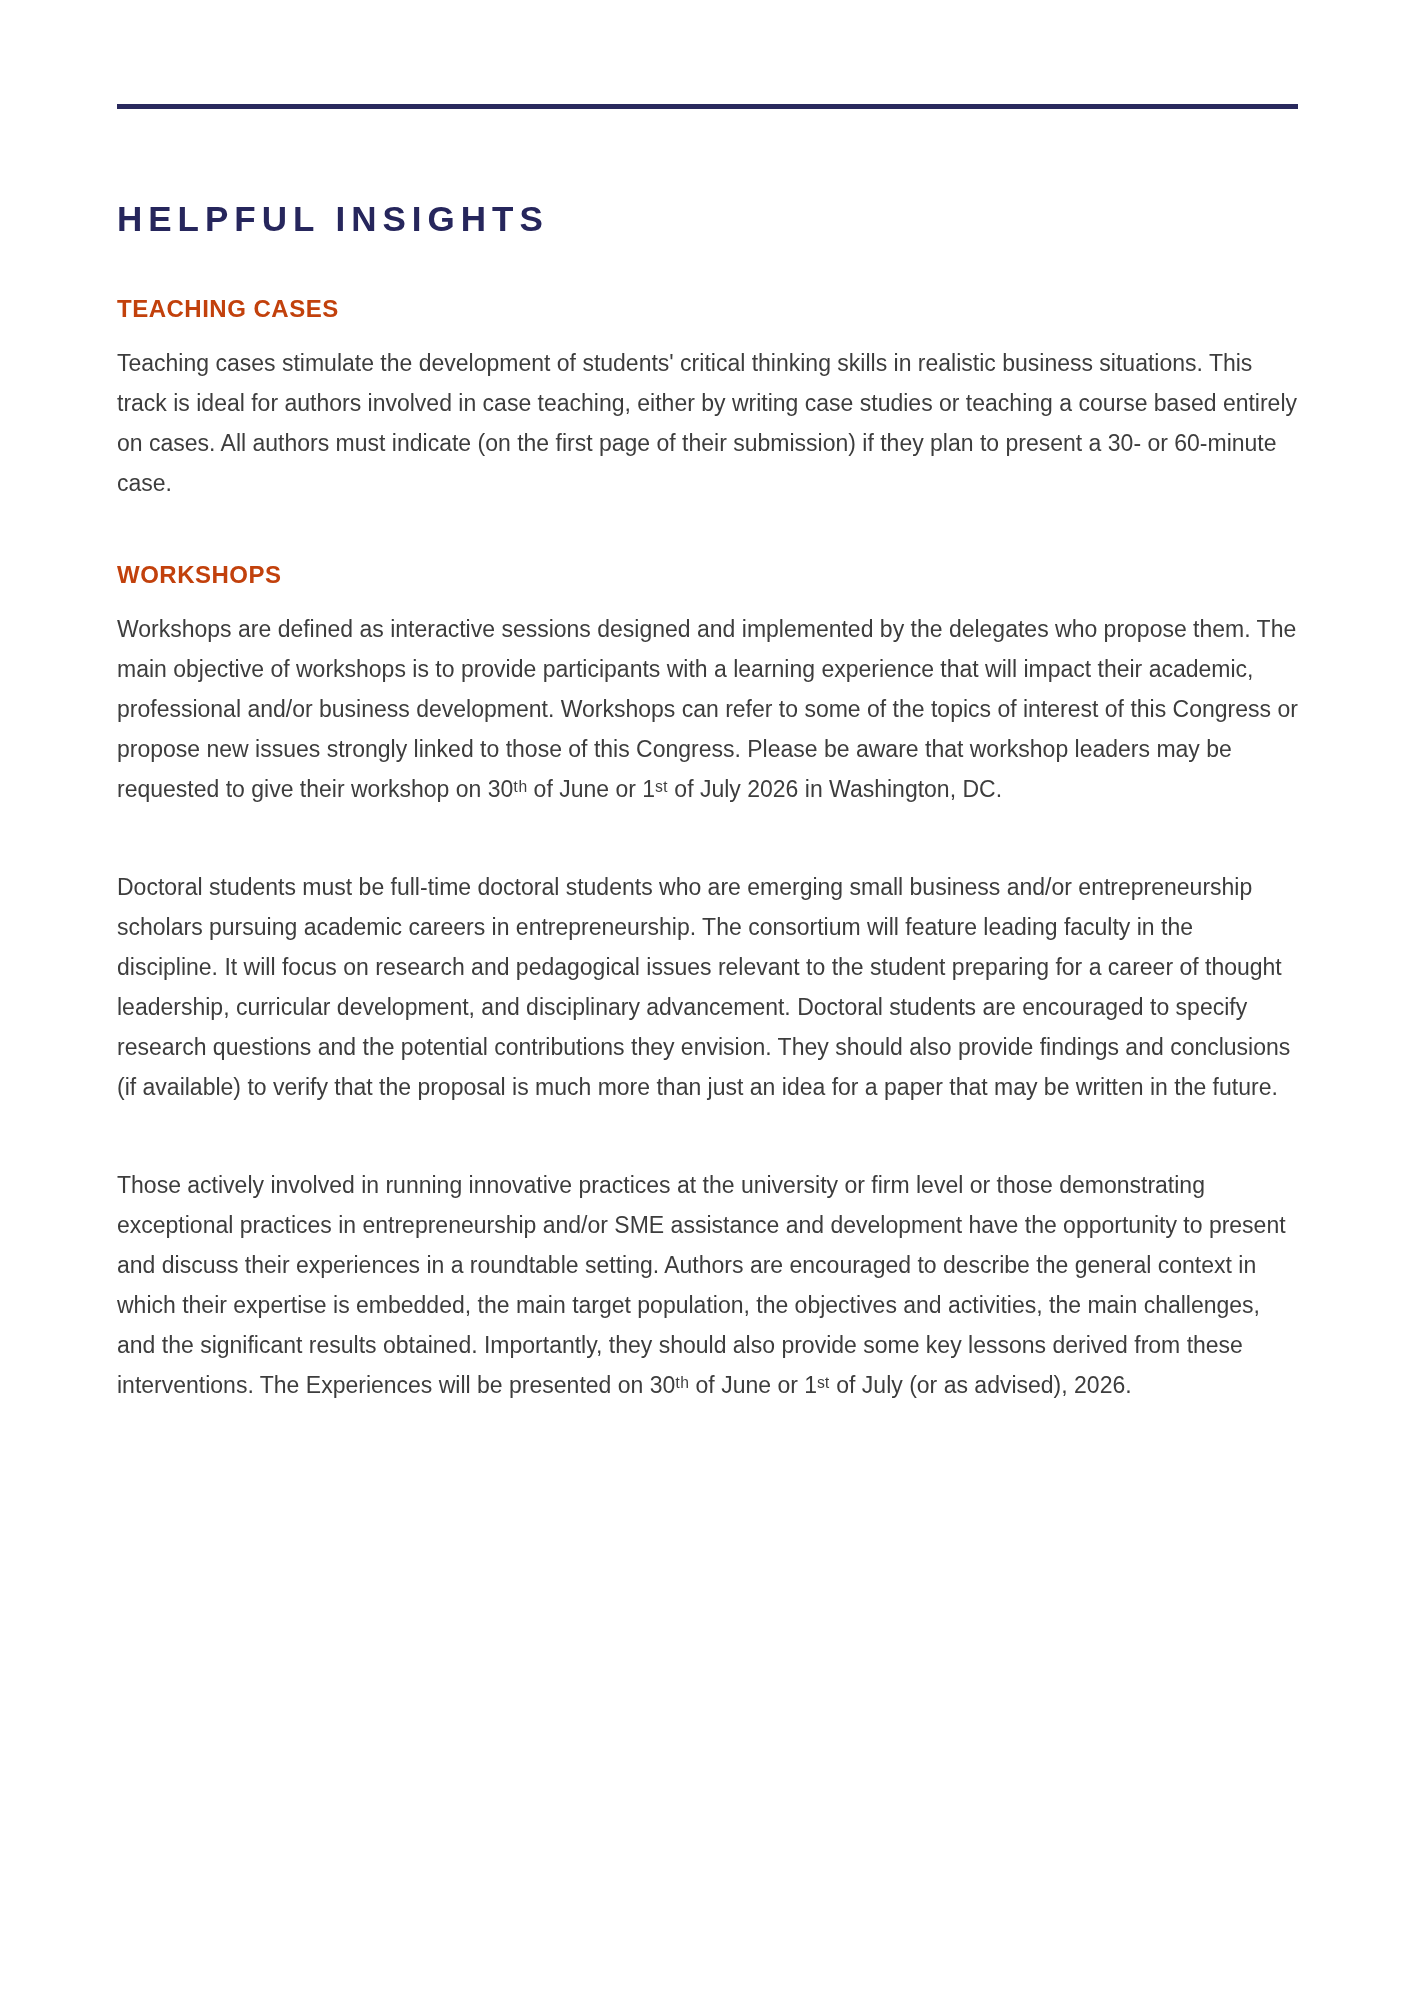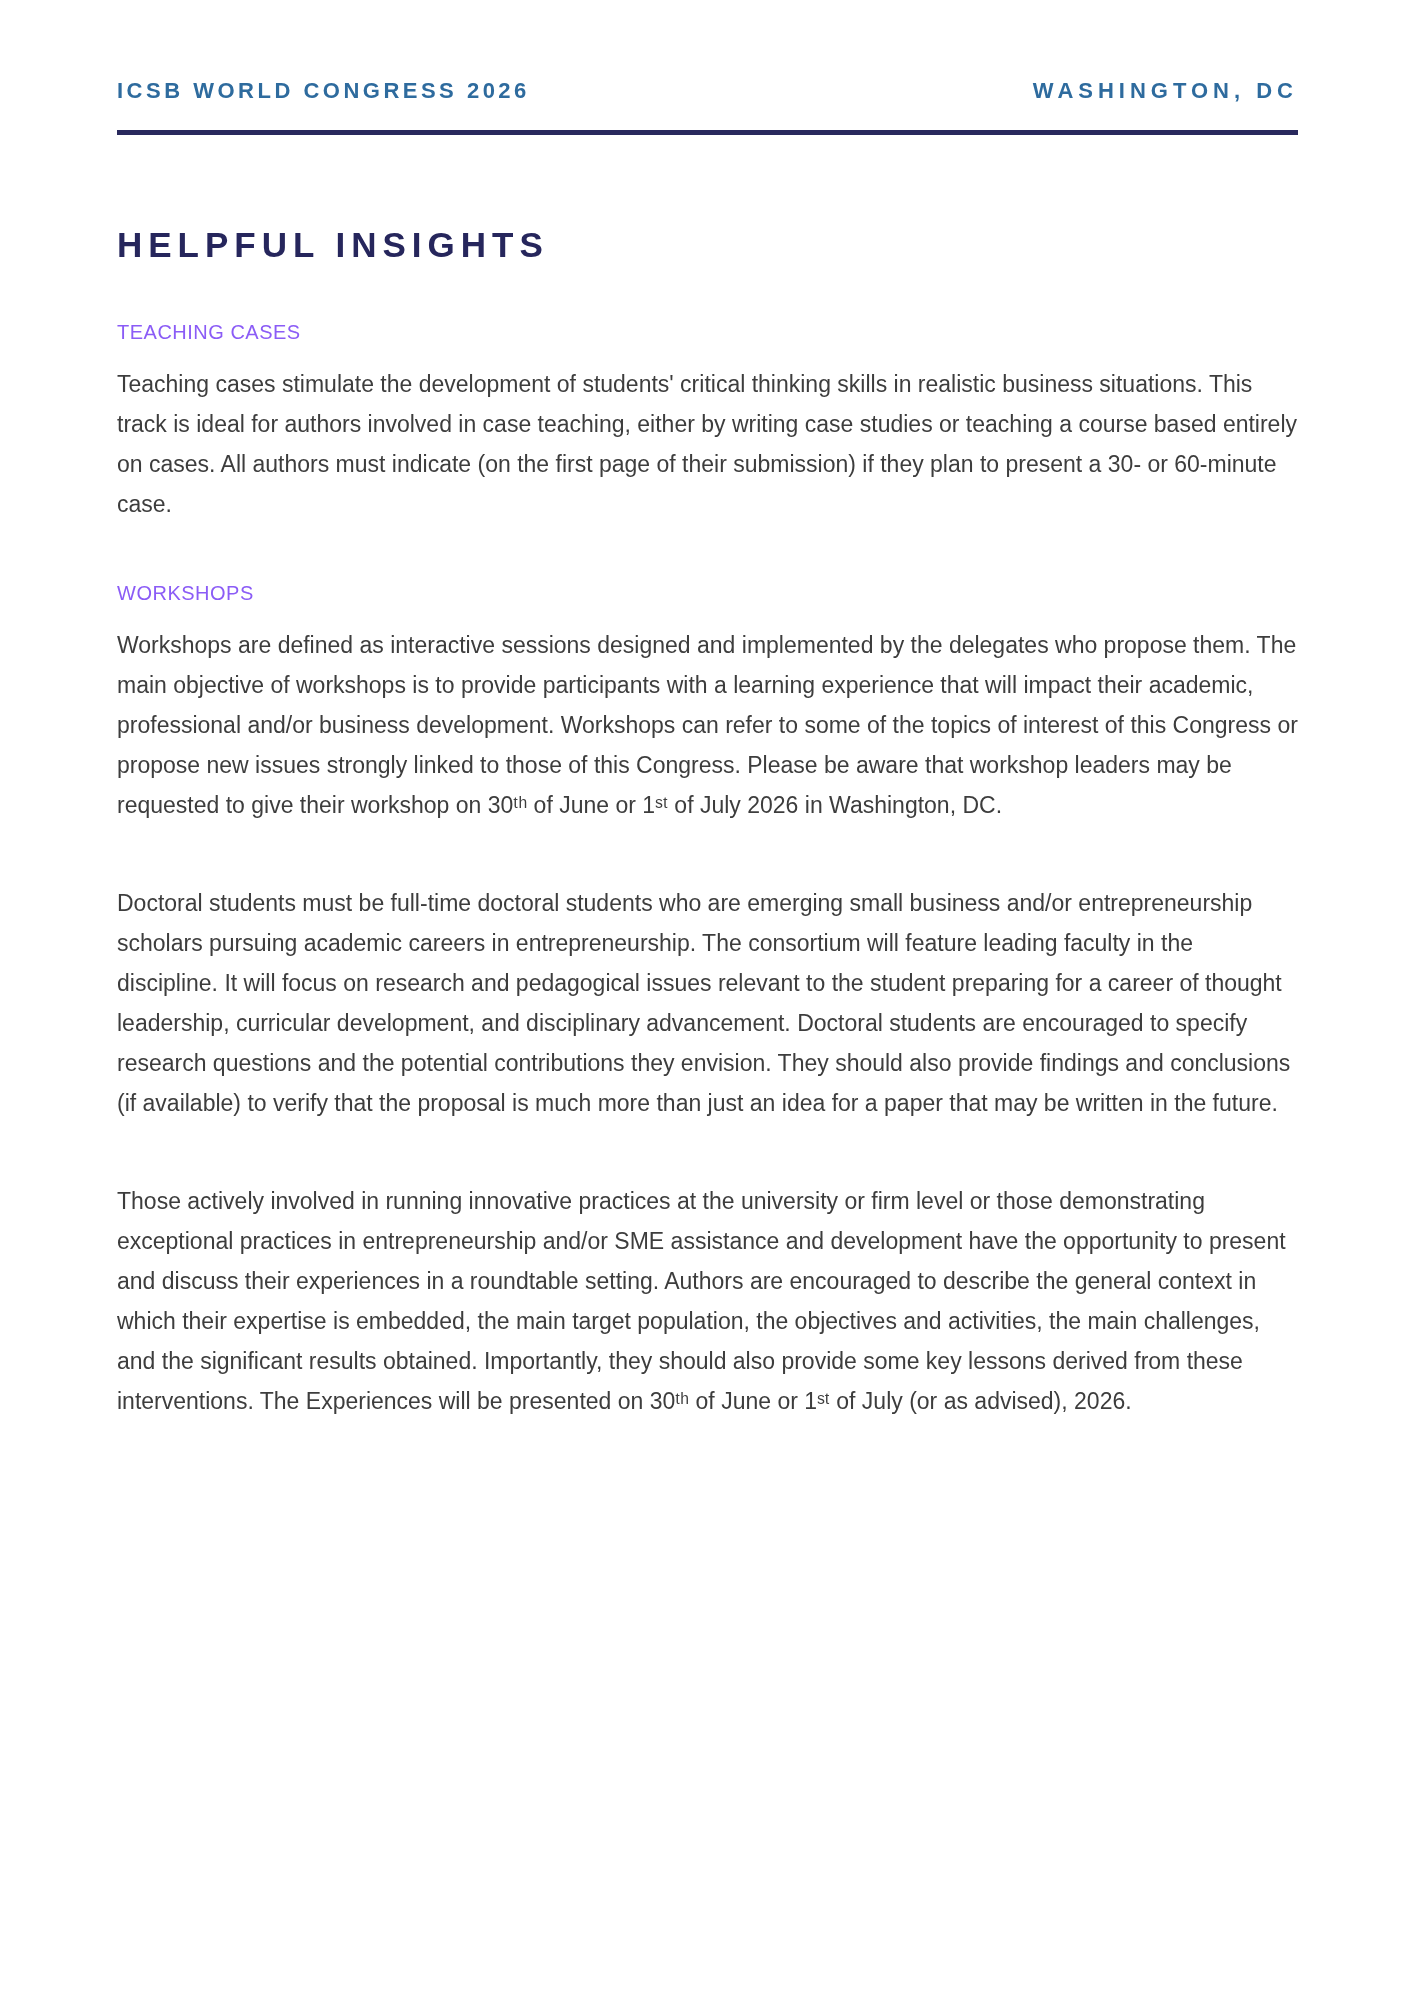"ICSB WORLD CONGRESS 2026" div.page-header { html: <div> <div>ICSB WORLD CONGRESS 2026</div> <div>WASHINGTON, DC</div> </div> -> none }
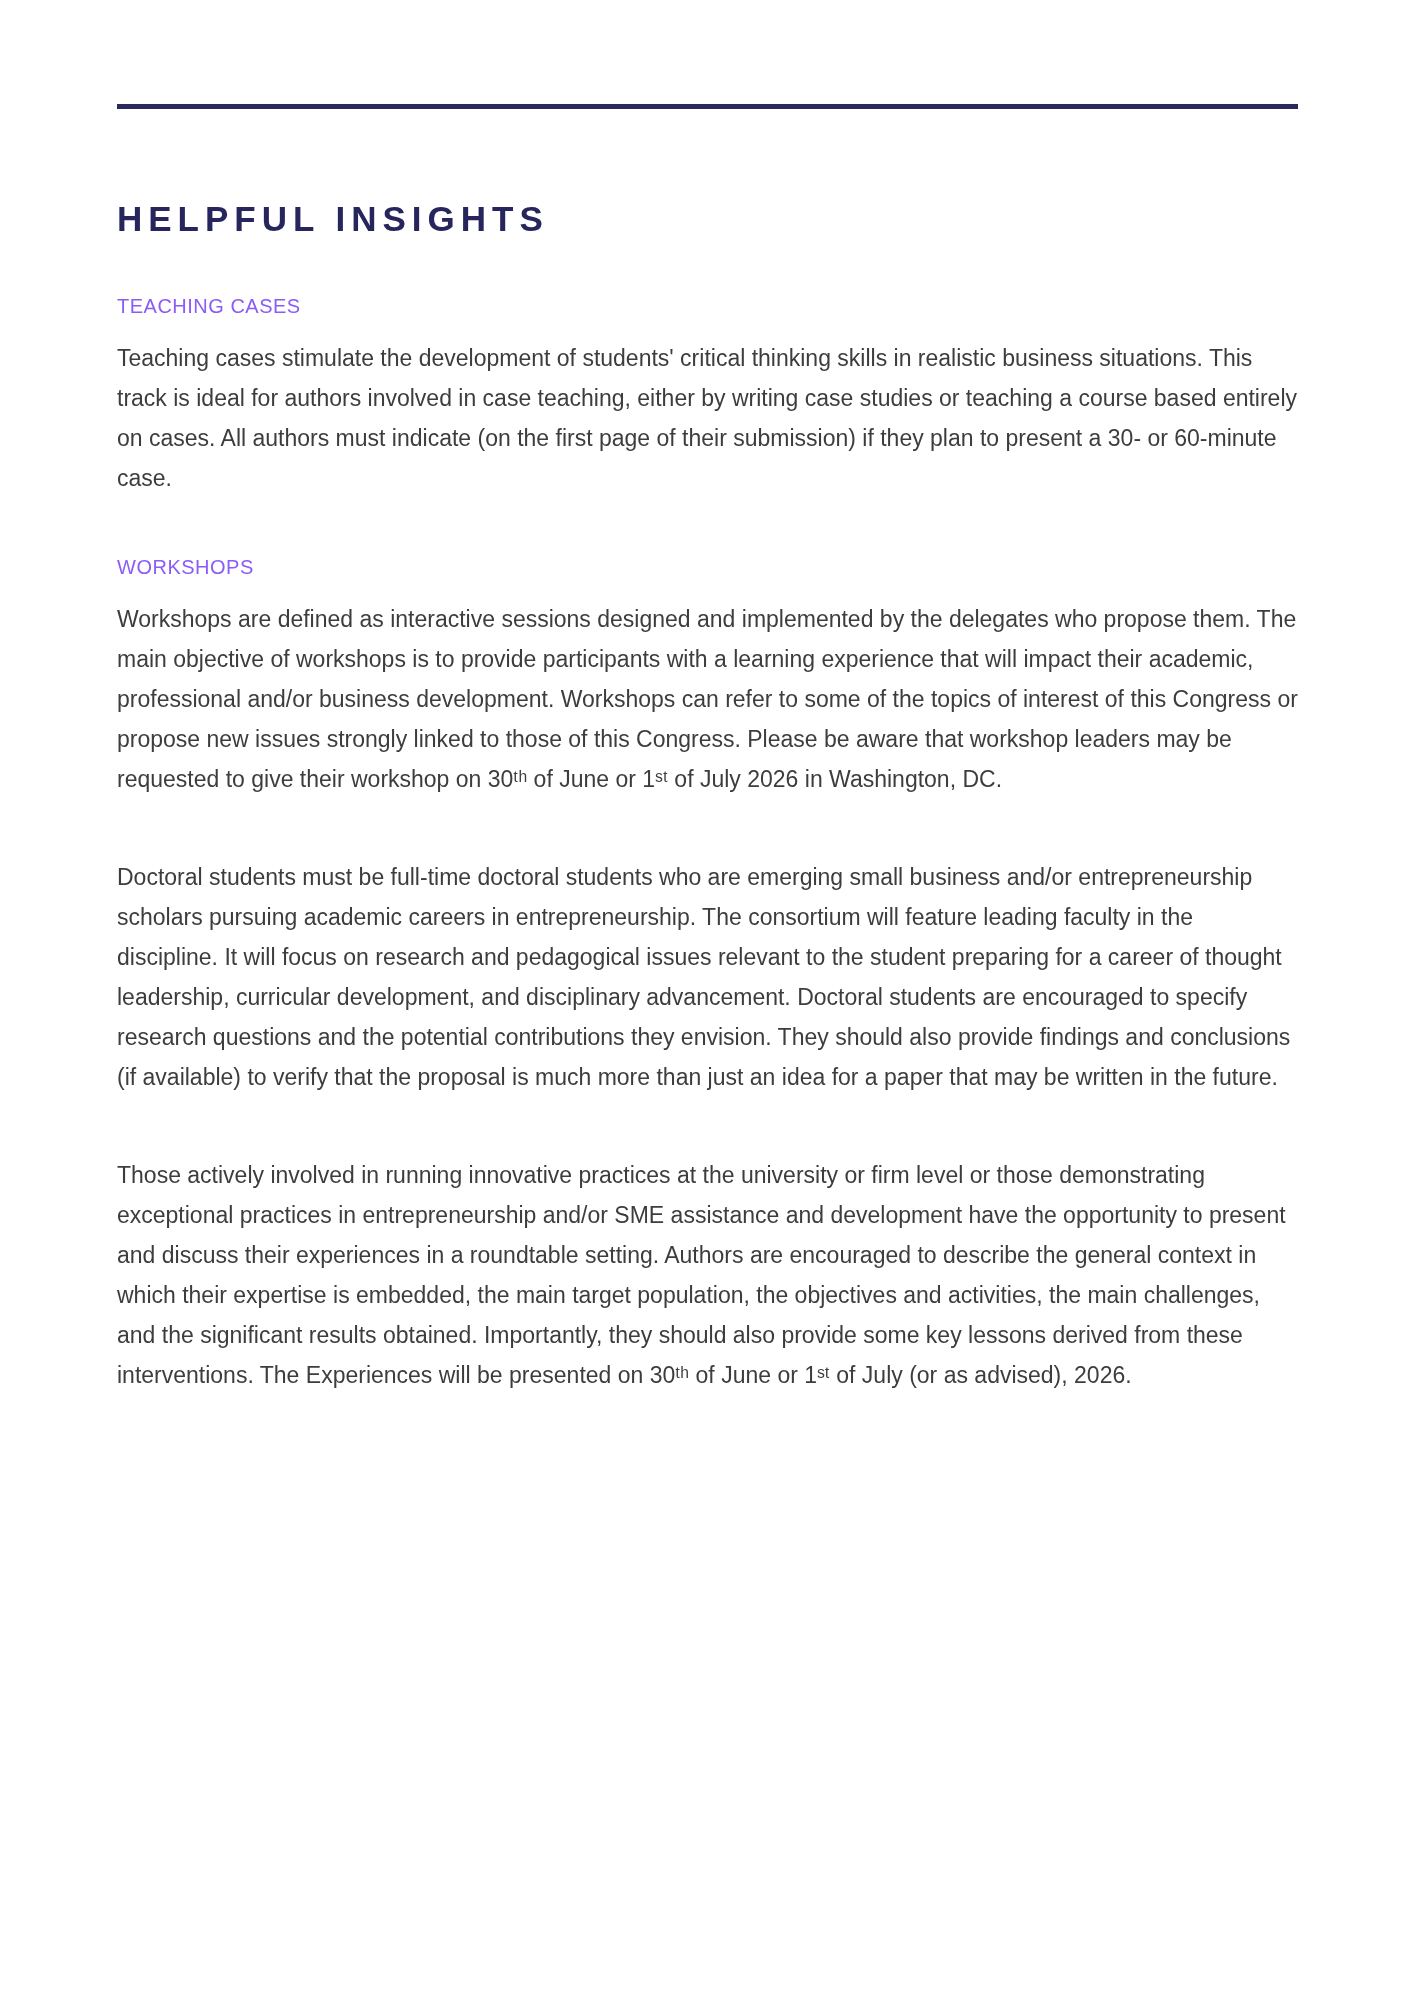"TEACHING CASES" .section-heading { color: #8b5cf6 -> #c2410c; font-size: 20px -> 24px; font-weight: 400 -> 700 }
